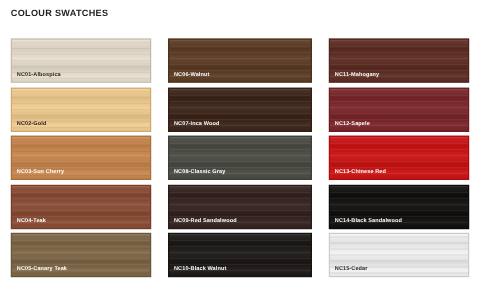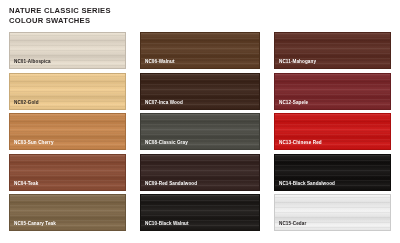"NATURE CLASSIC SERIES" div.title-line { html: <div>NATURE CLASSIC SERIES</div> -> none }
